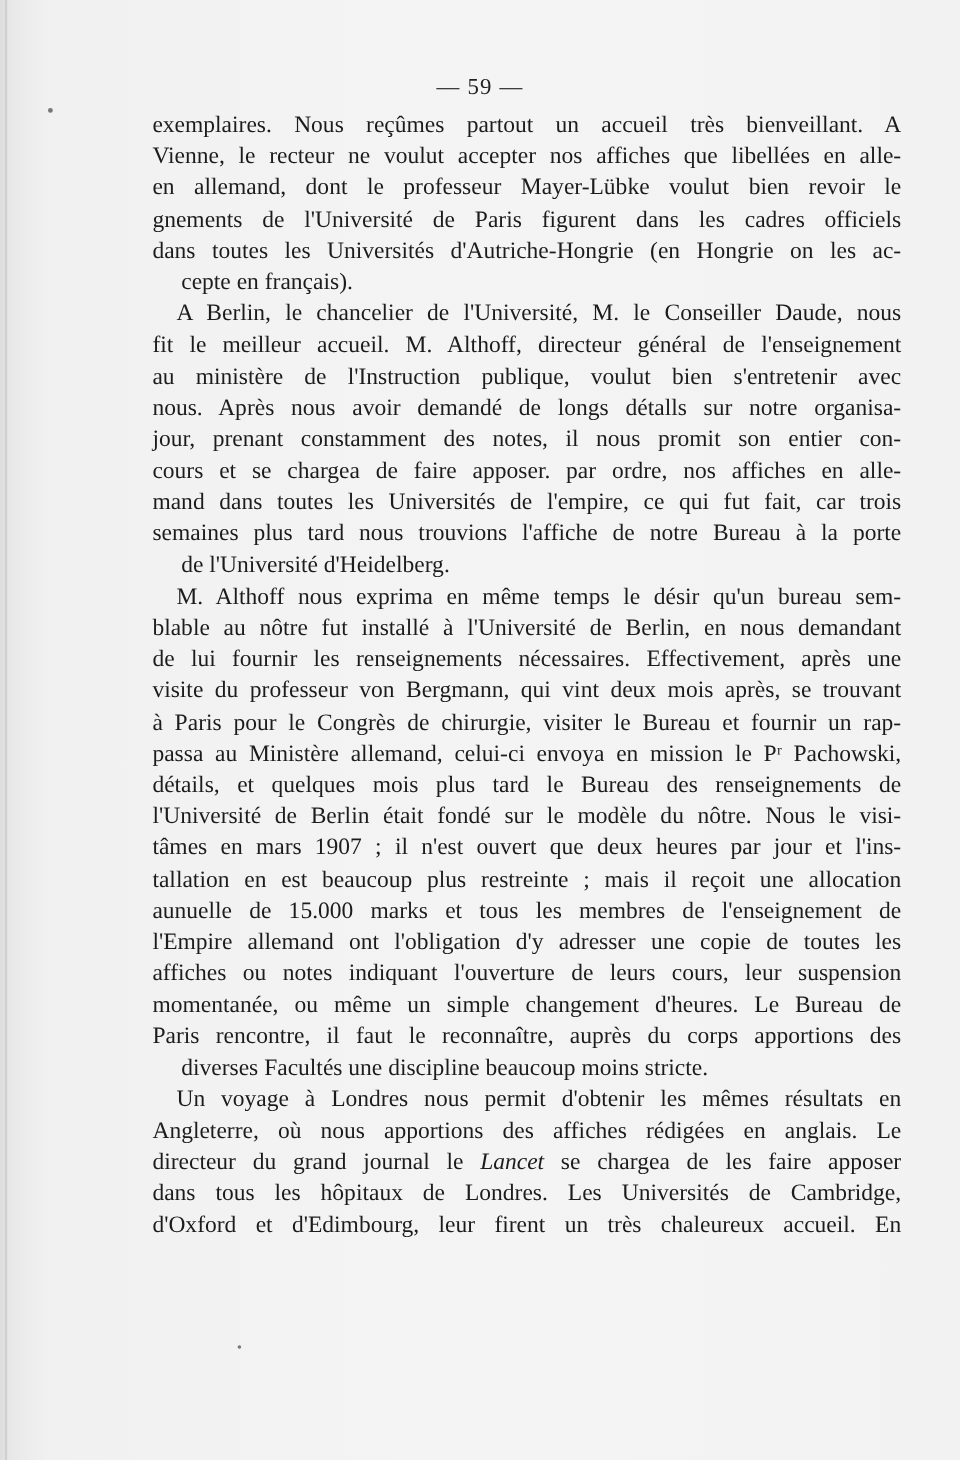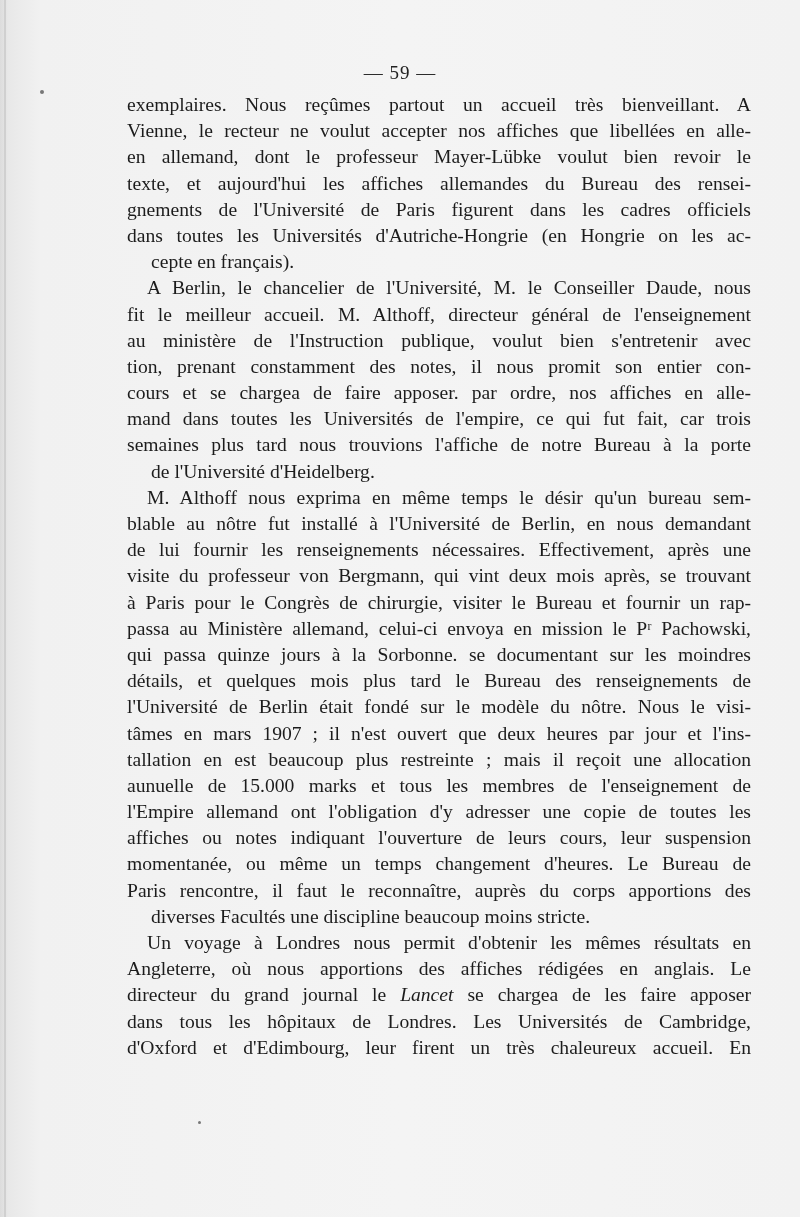"texte, et aujourd'hui les affiches" span.line { html: <span>texte, et aujourd'hui les affiches allemandes du Bureau des rensei-</span> -> none }
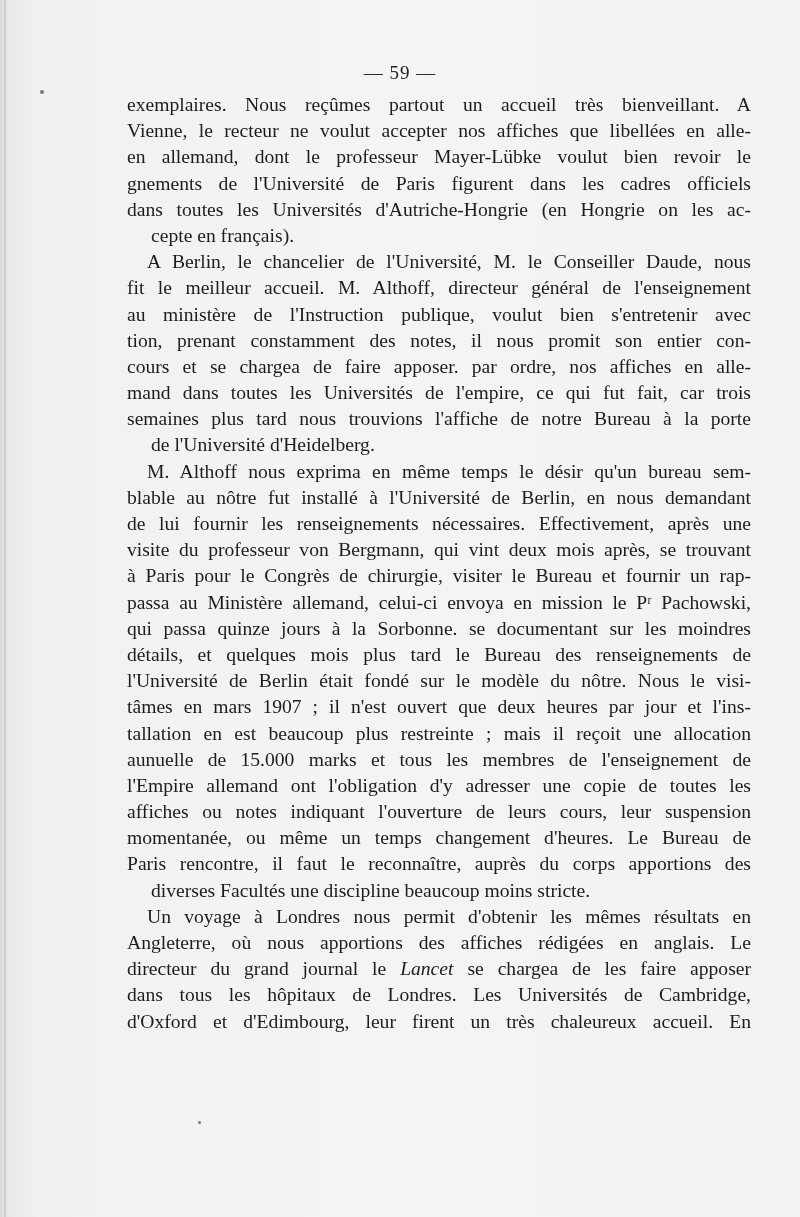"nous. Après nous avoir demandé" span.line { html: none -> <span>nous. Après nous avoir demandé de longs détalls sur notre organisa-</span> }
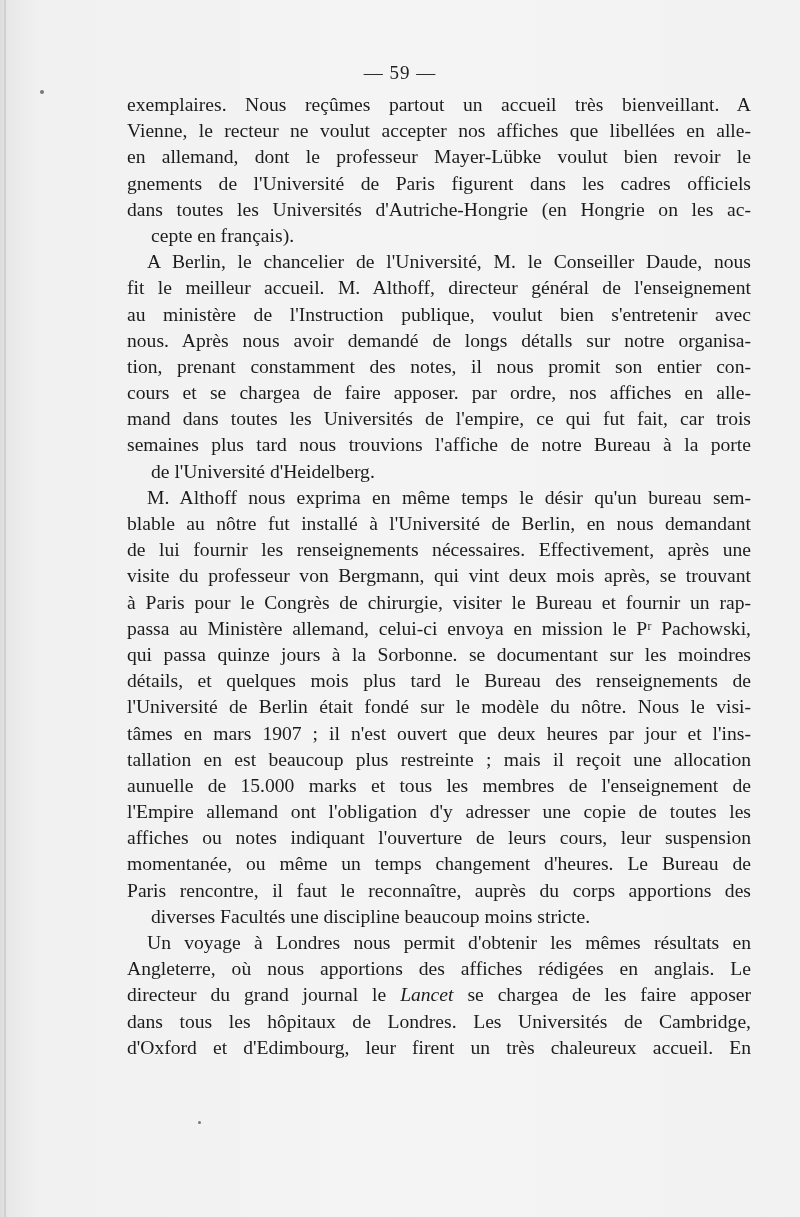"tion, prenant constamment des notes," span.line { text: tion -> jour }
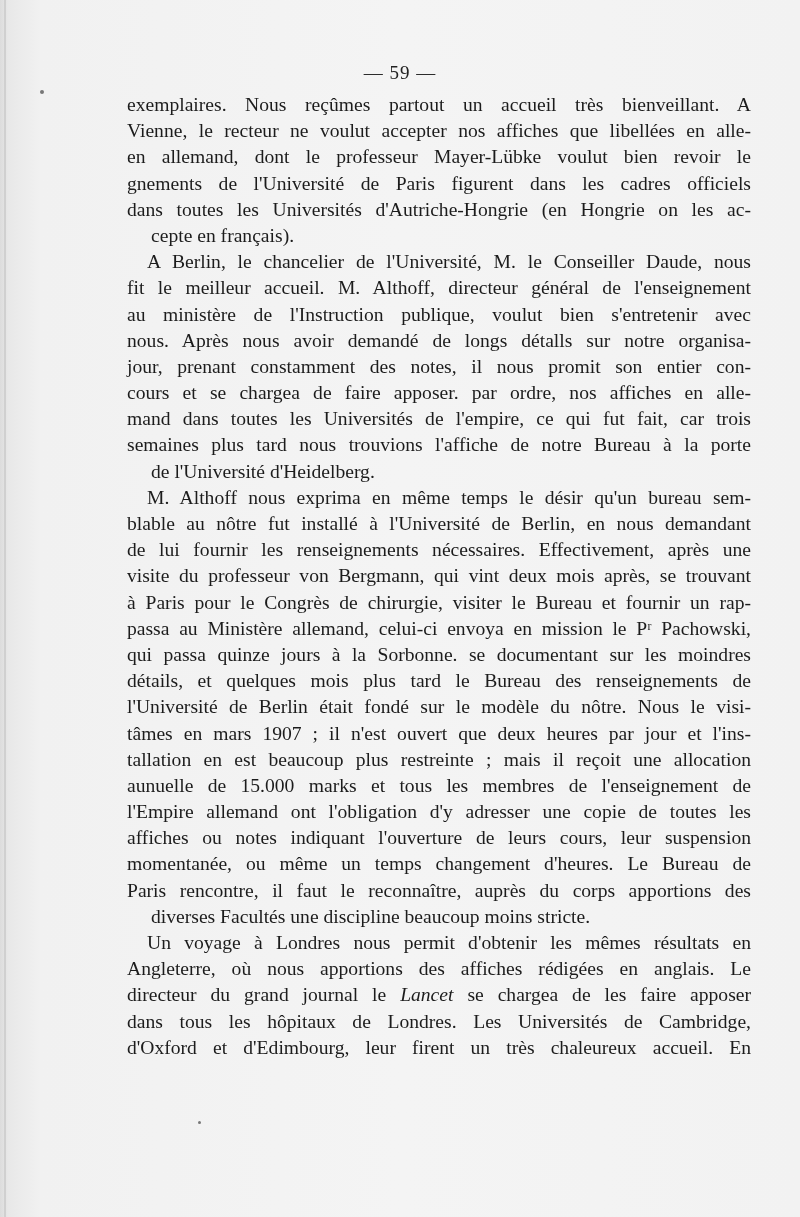"qui passa quinze jours à" span.line { html: <span>qui passa quinze jours à la Sorbonne. se documentant sur les moindres</span> -> none }
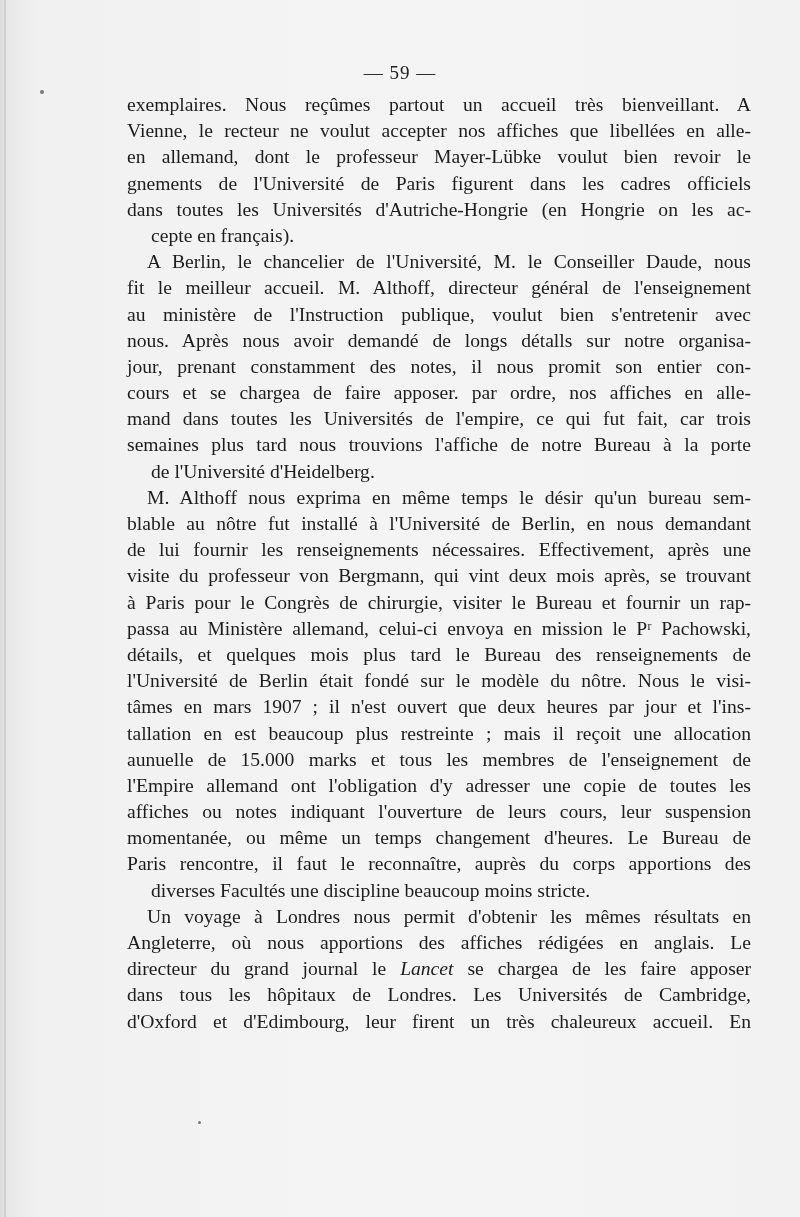"momentanée, ou même un temps" span.line { text: temps -> simple }
